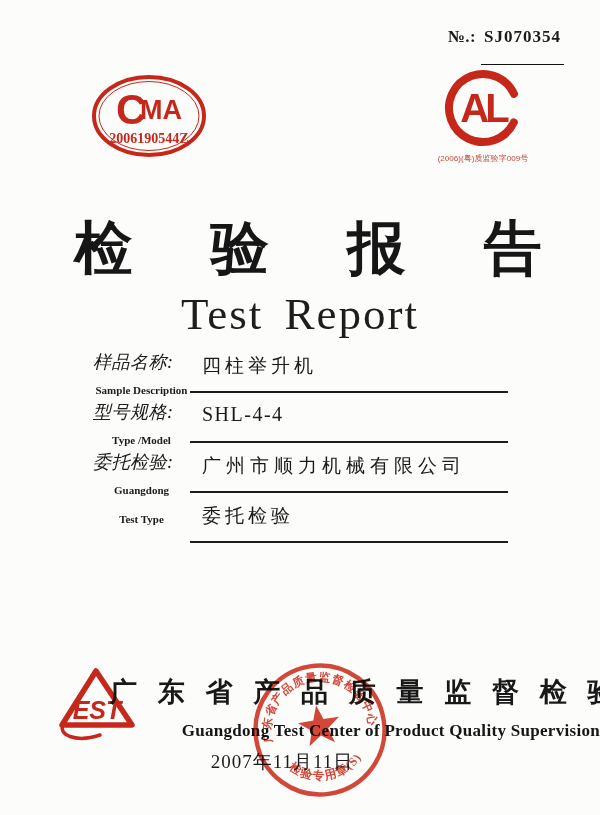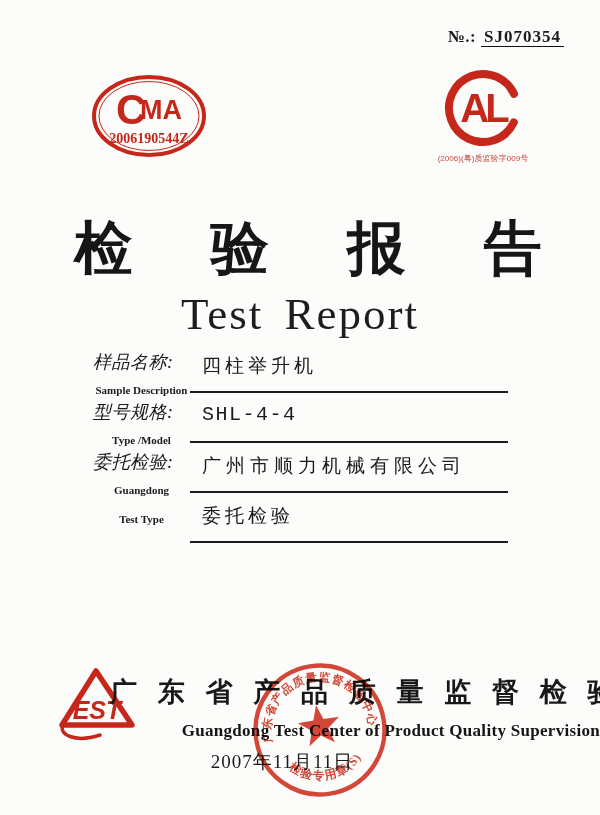"SJ070354" .serial .num { padding: 0 3px 0 3px -> 0 3px 18px 3px }
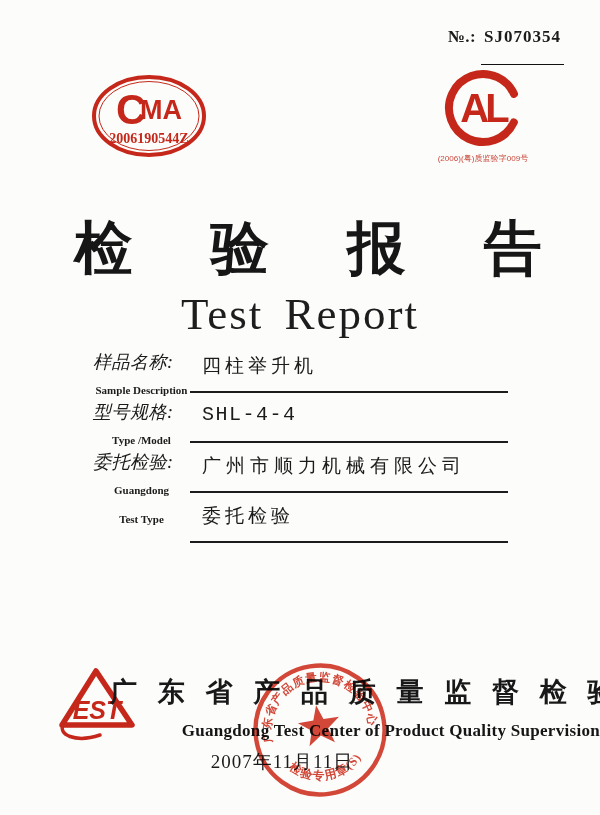"四柱举升机" .field-value { font-family: Liberation Mono, monospace -> none }
